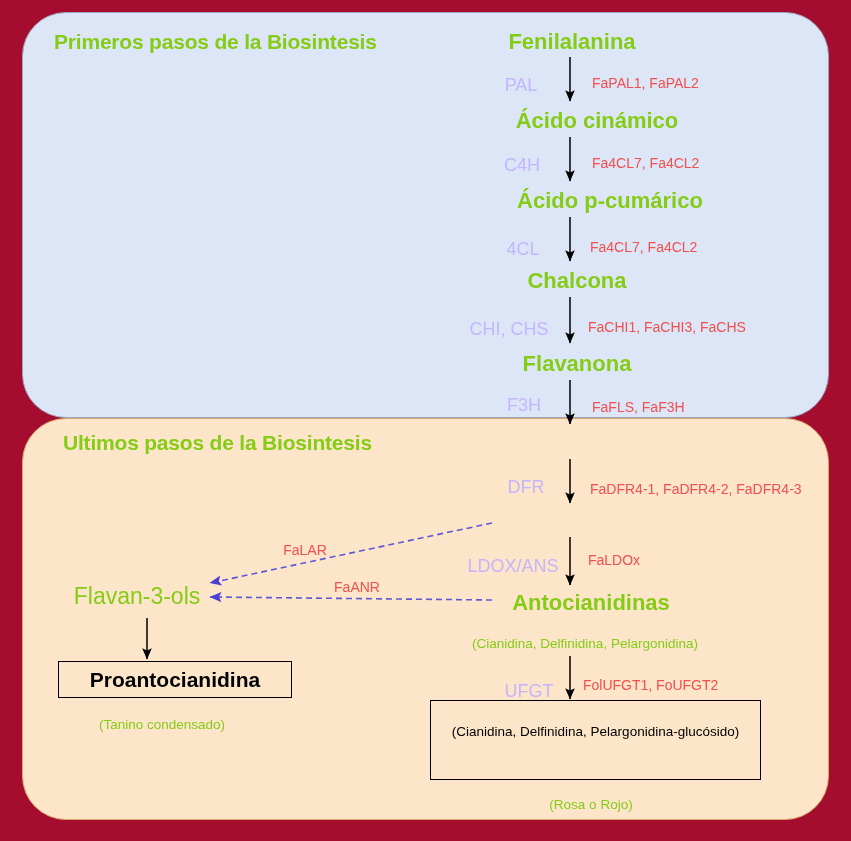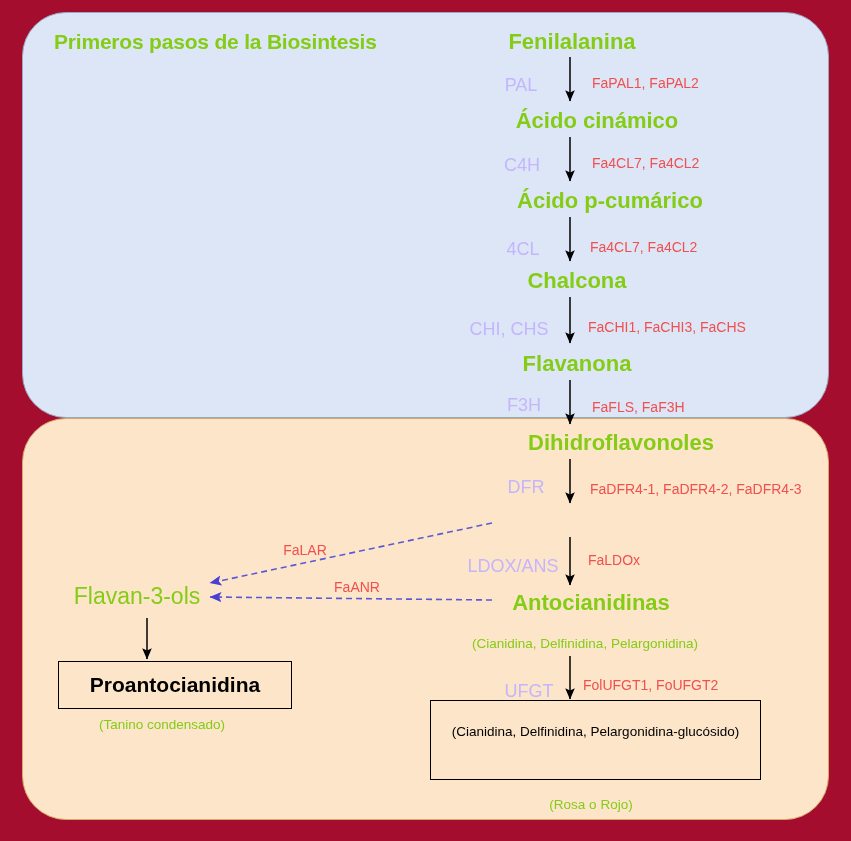"Ultimos pasos de la Biosintesis" div.t { html: none -> <div>Ultimos pasos de la Biosintesis</div> }
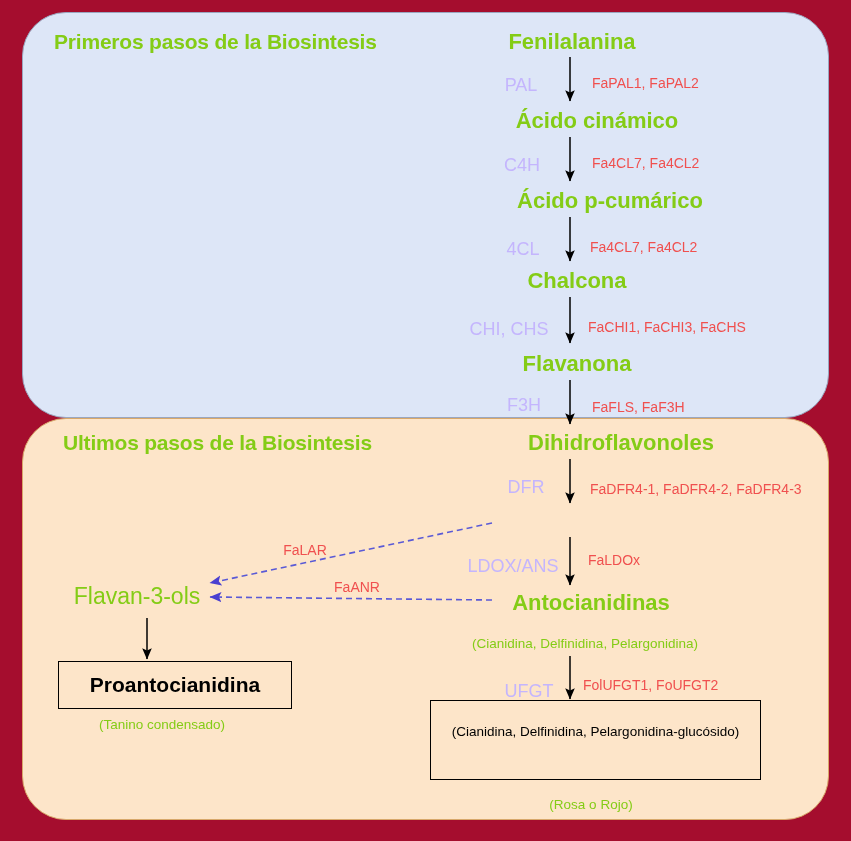"Dihidroflavonoles" div.t { html: <div>Dihidroflavonoles</div> -> none }
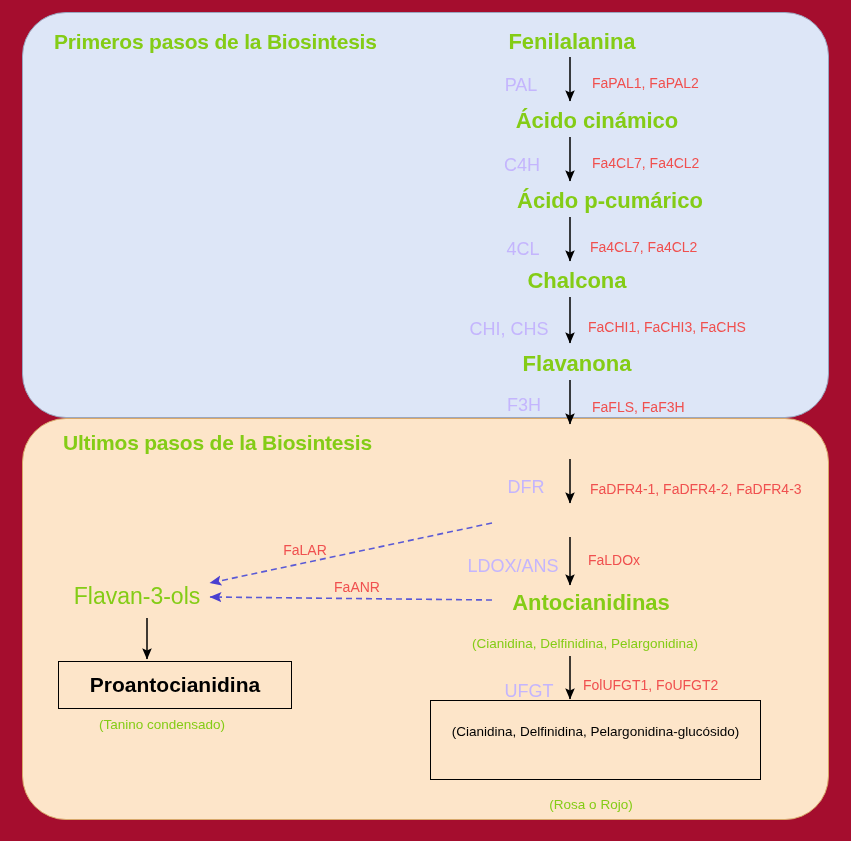"Proantocianidina" #box-proanto { height: 48px -> 37px }
